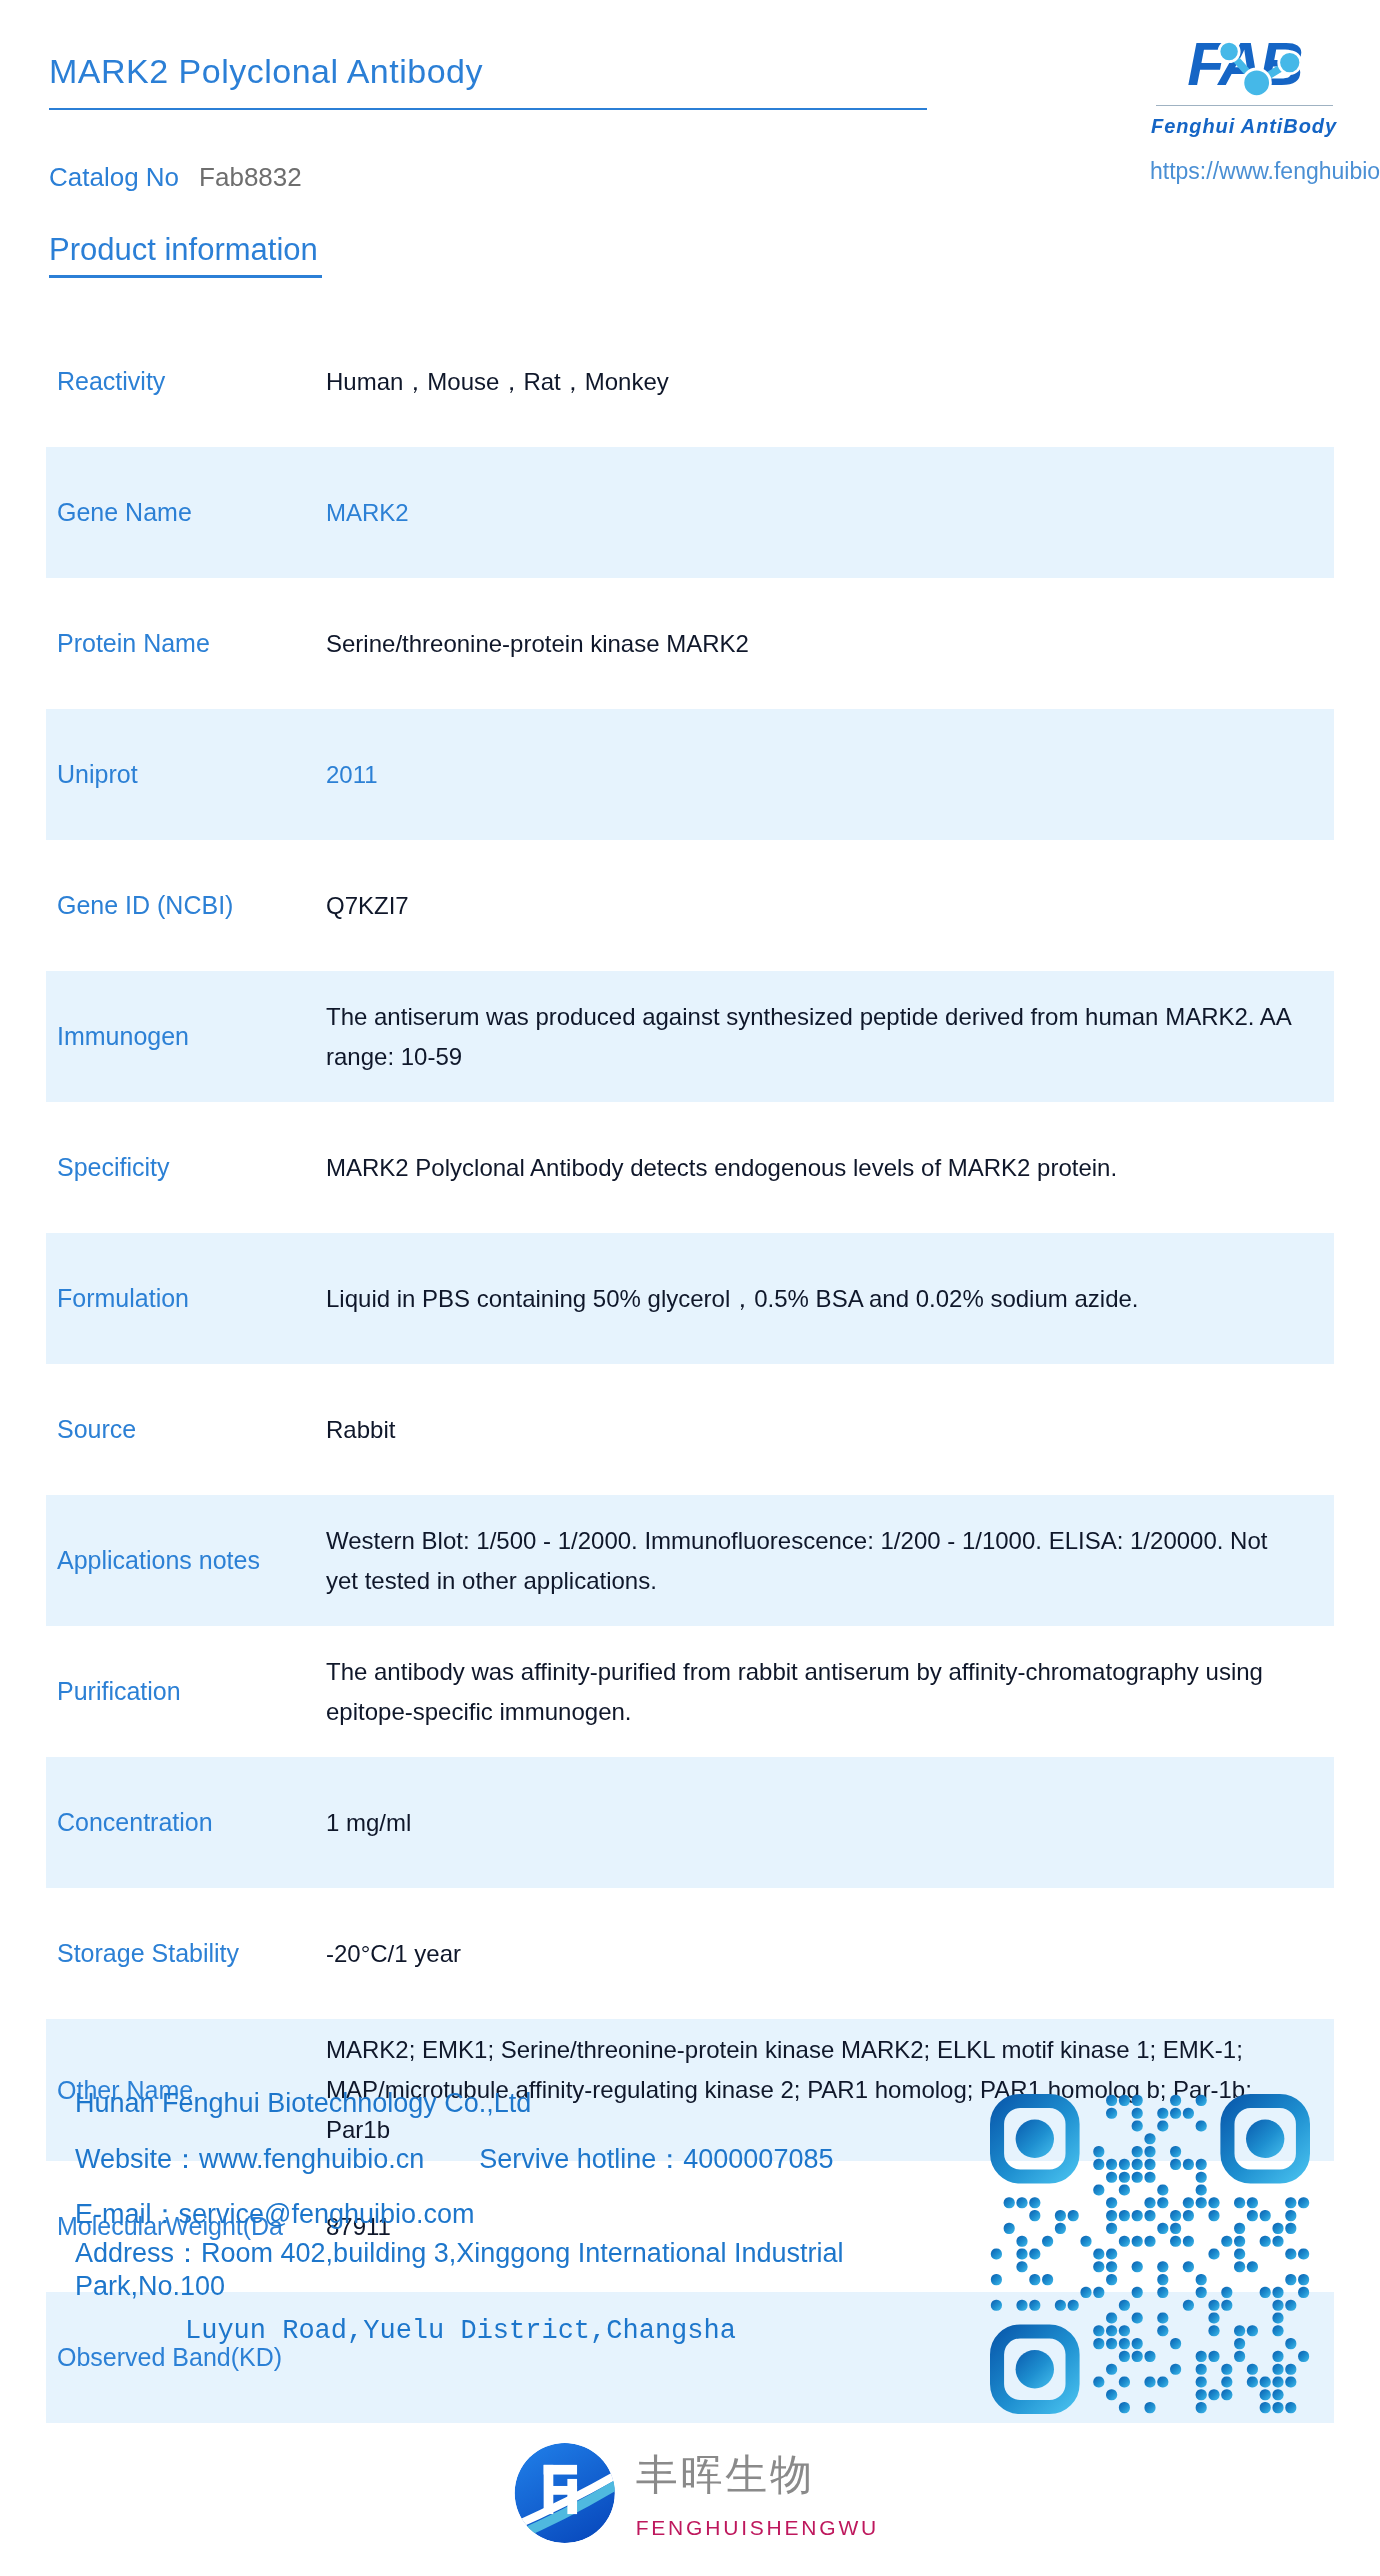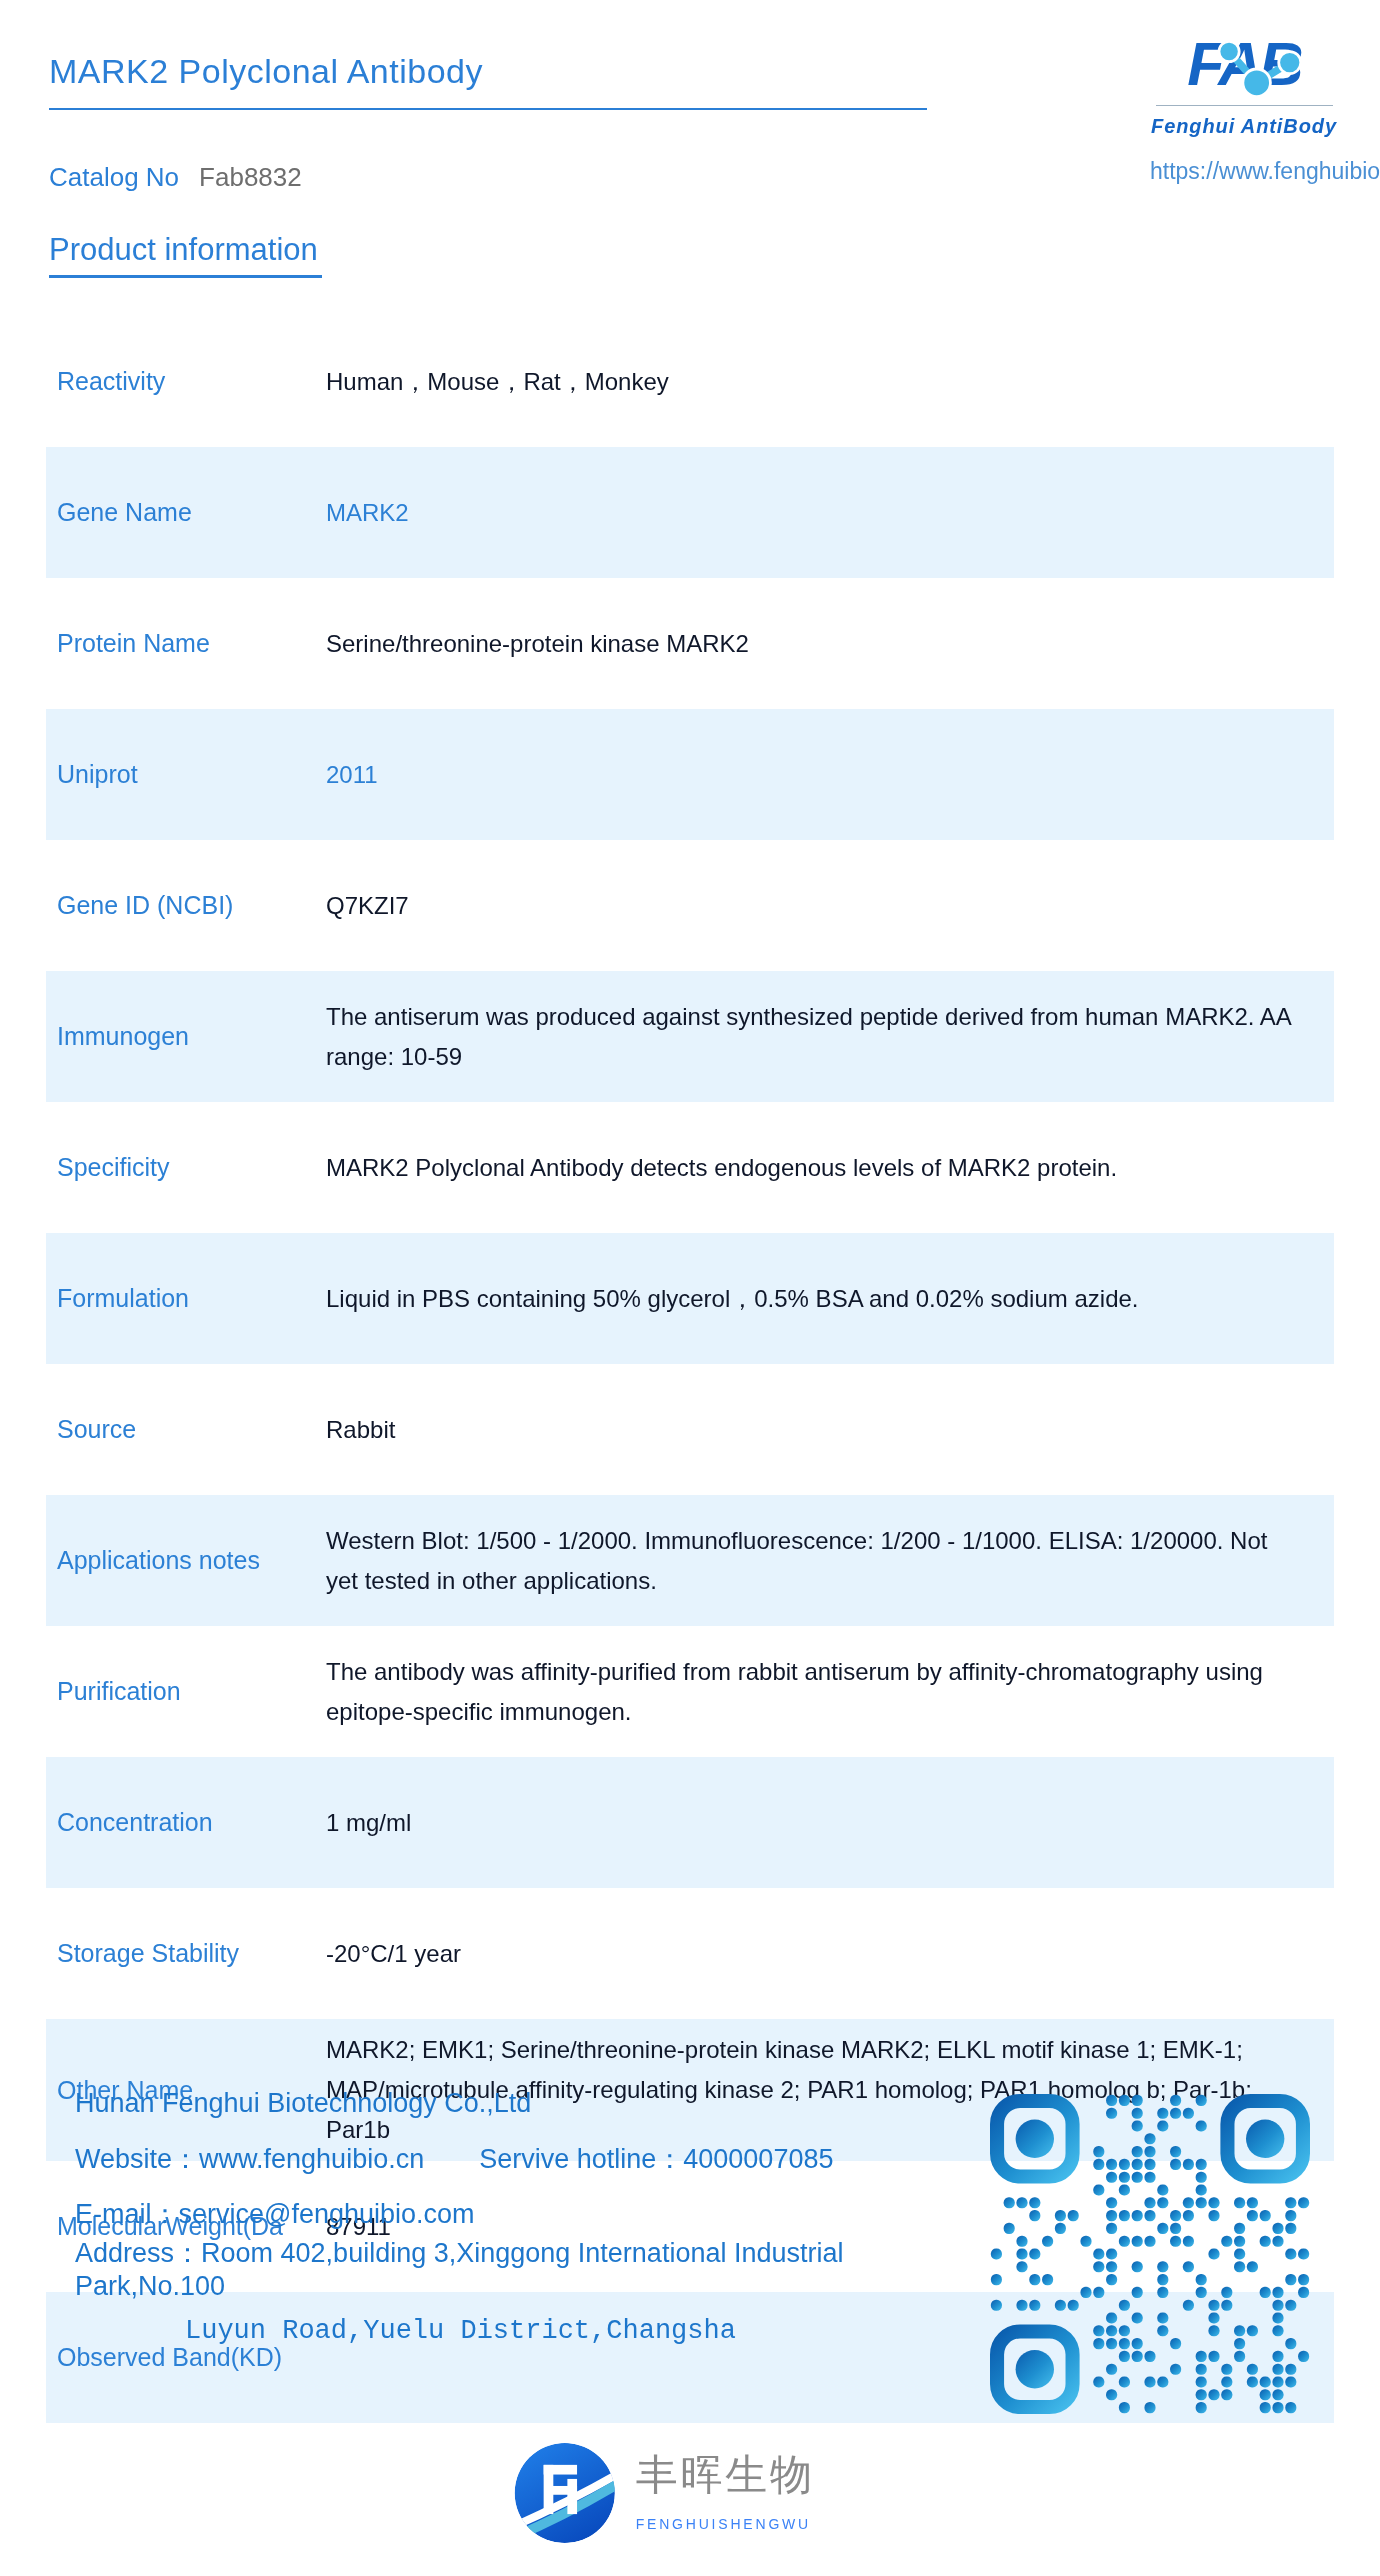"FENGHUISHENGWU" .brand-en { color: #3b82f6 -> #be185d; font-size: 14px -> 21px }
